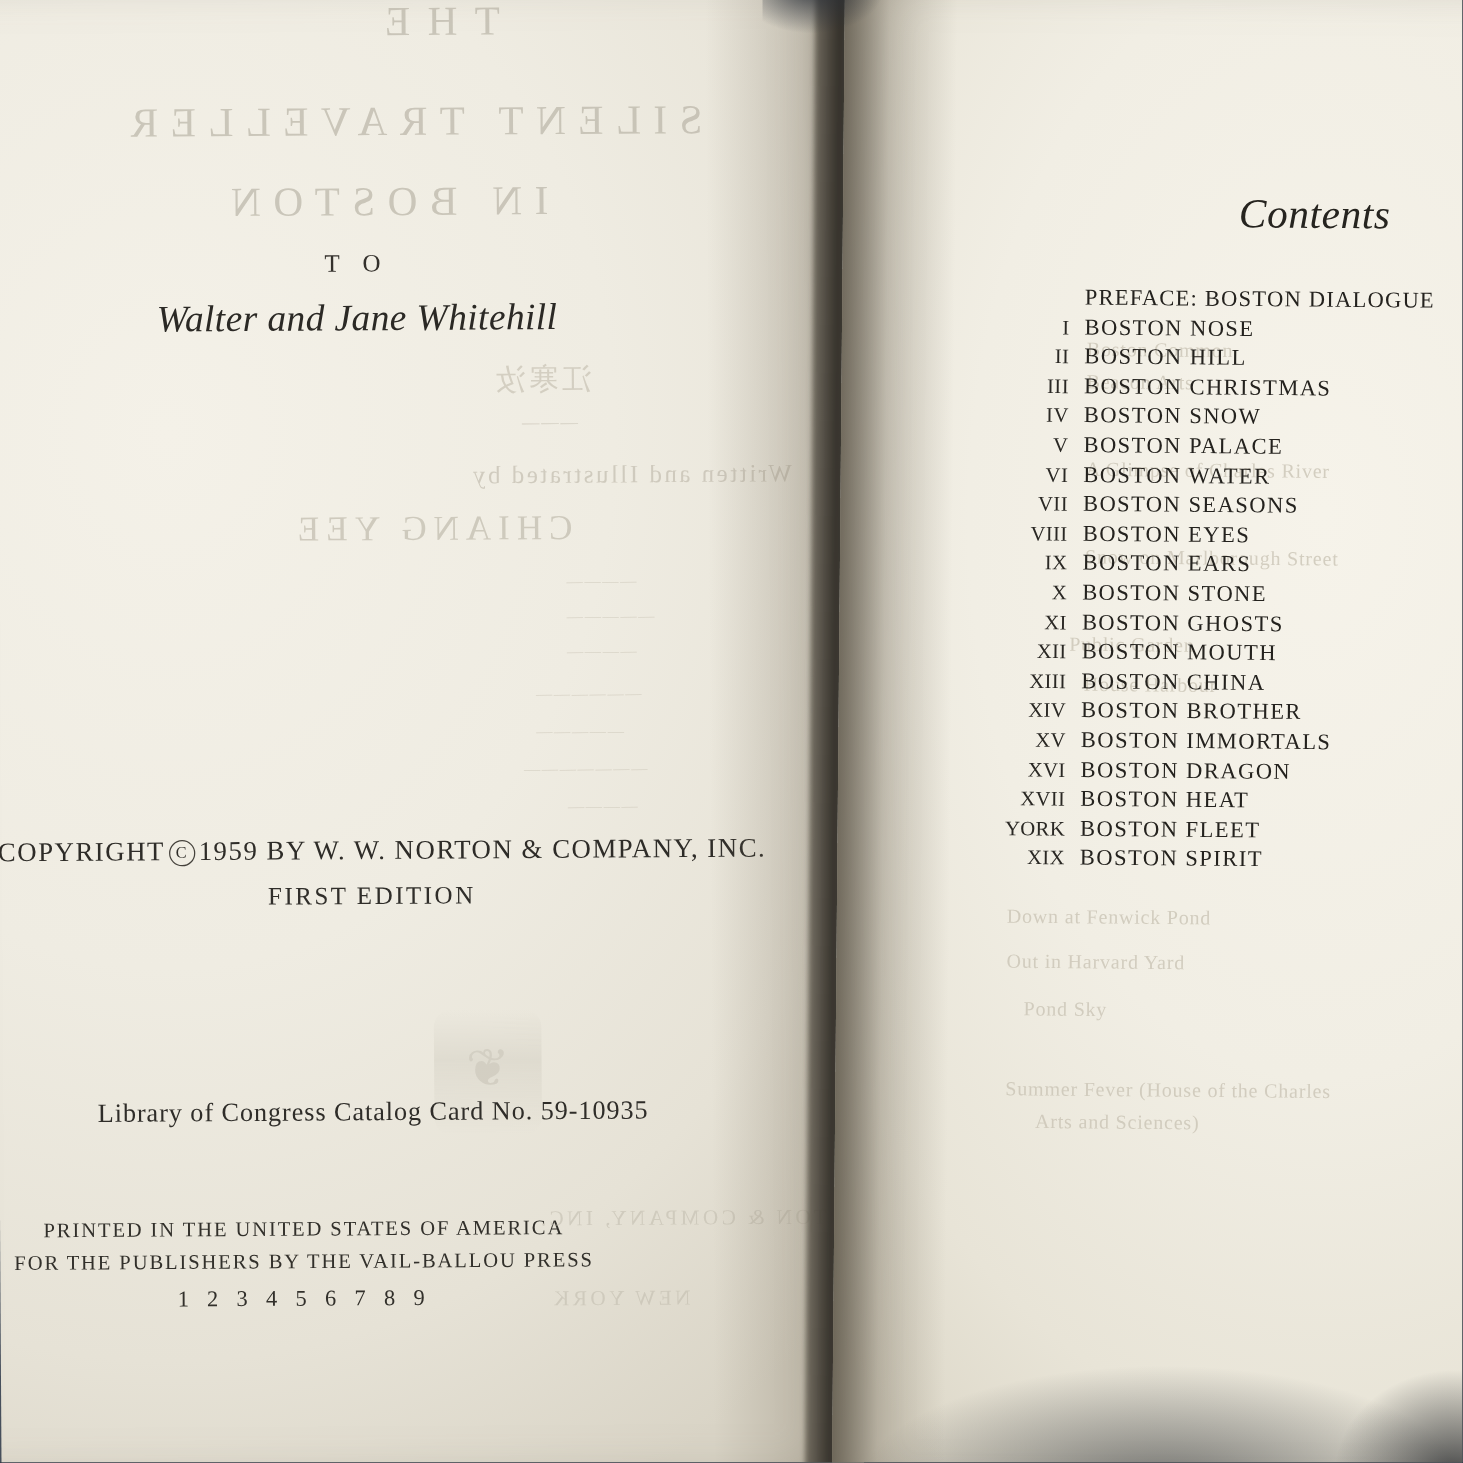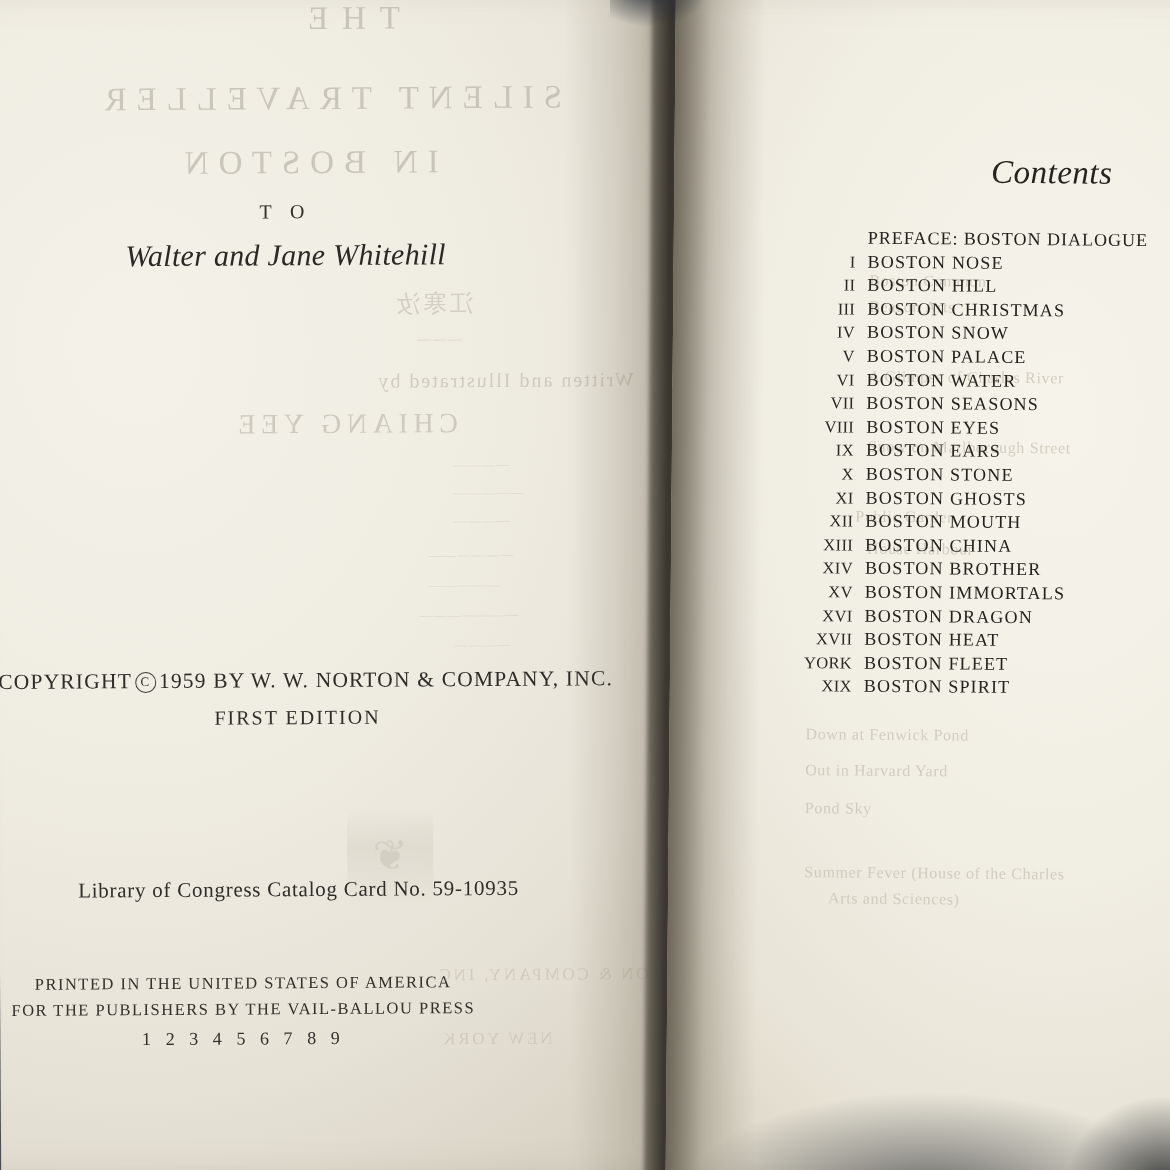"Pond Sky" .ghost.r9 { left: 136px -> 150px }
